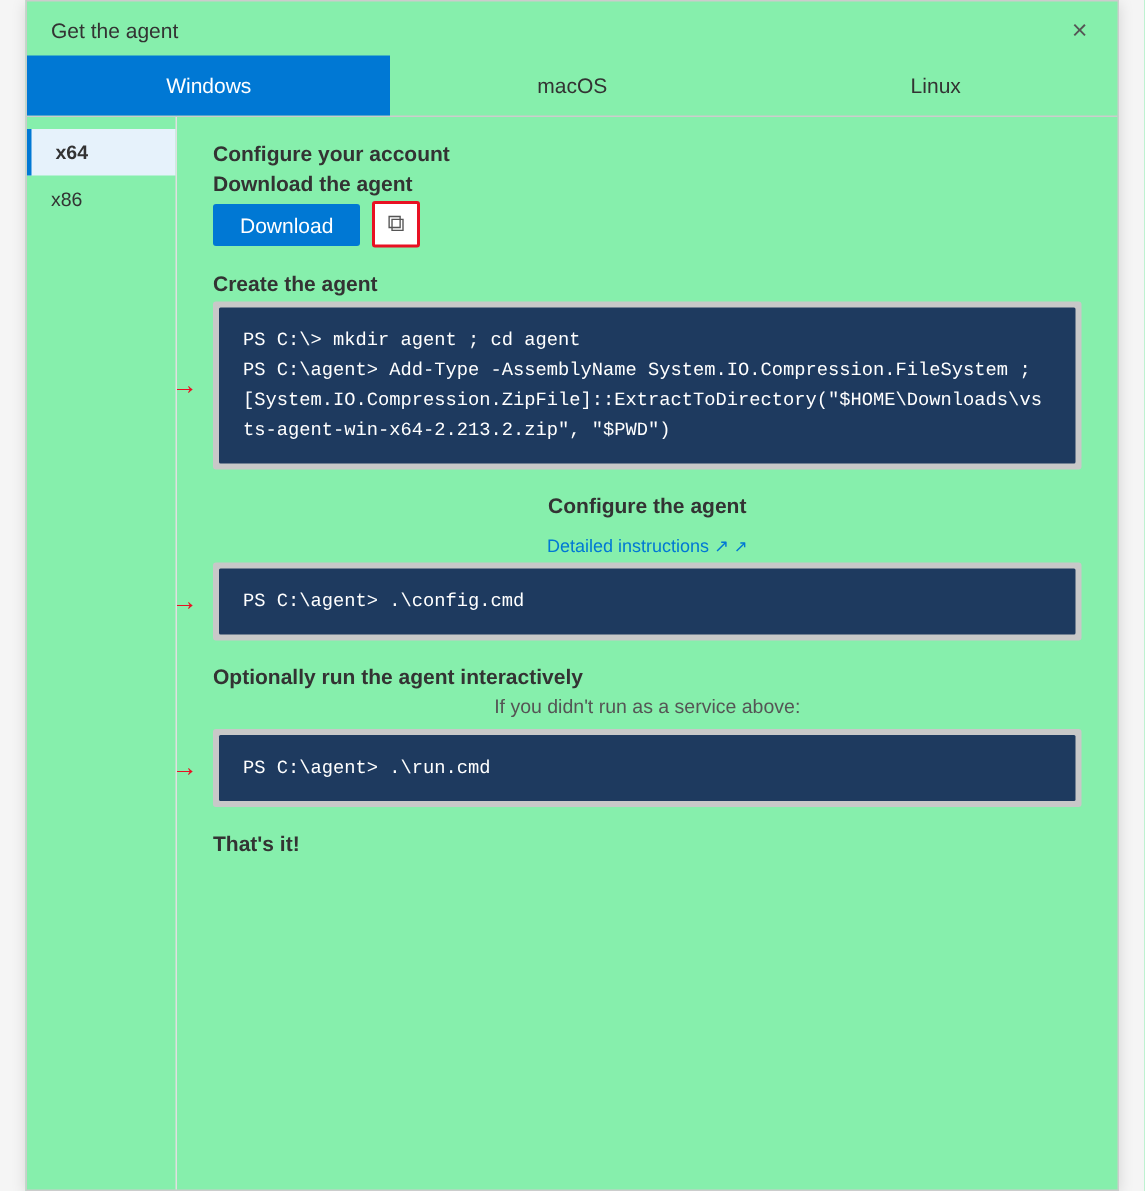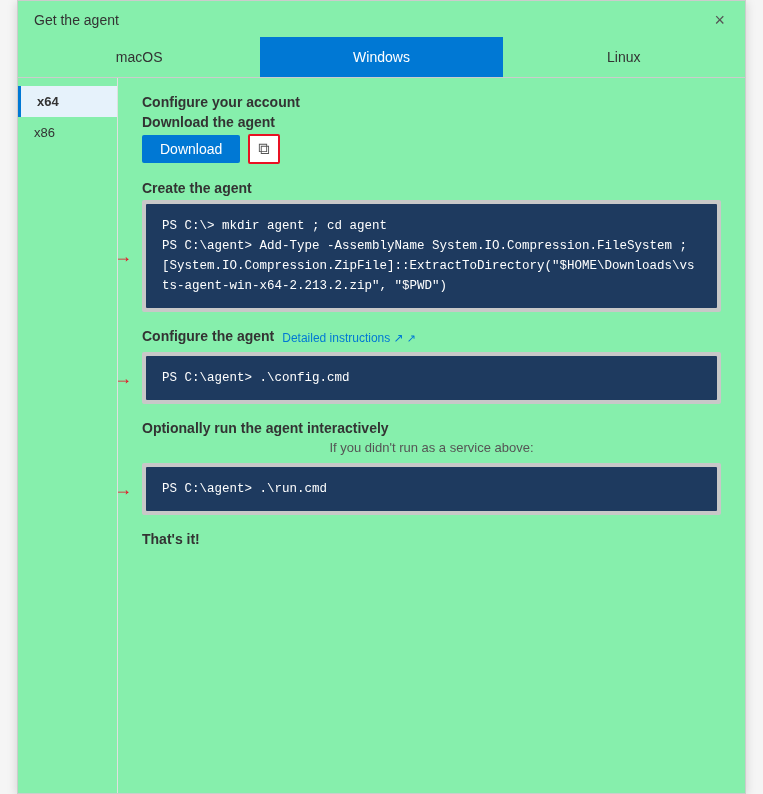"macOS" button.tab { order: before "Windows" -> after "Windows" }
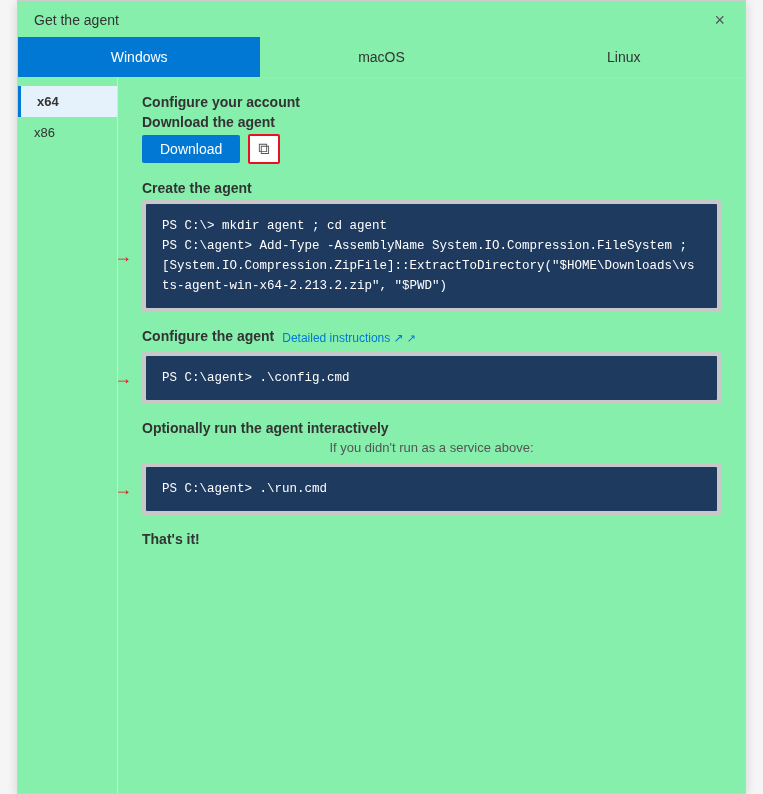"Configure the agent" .configure-heading-row { flex-direction: none -> column }
